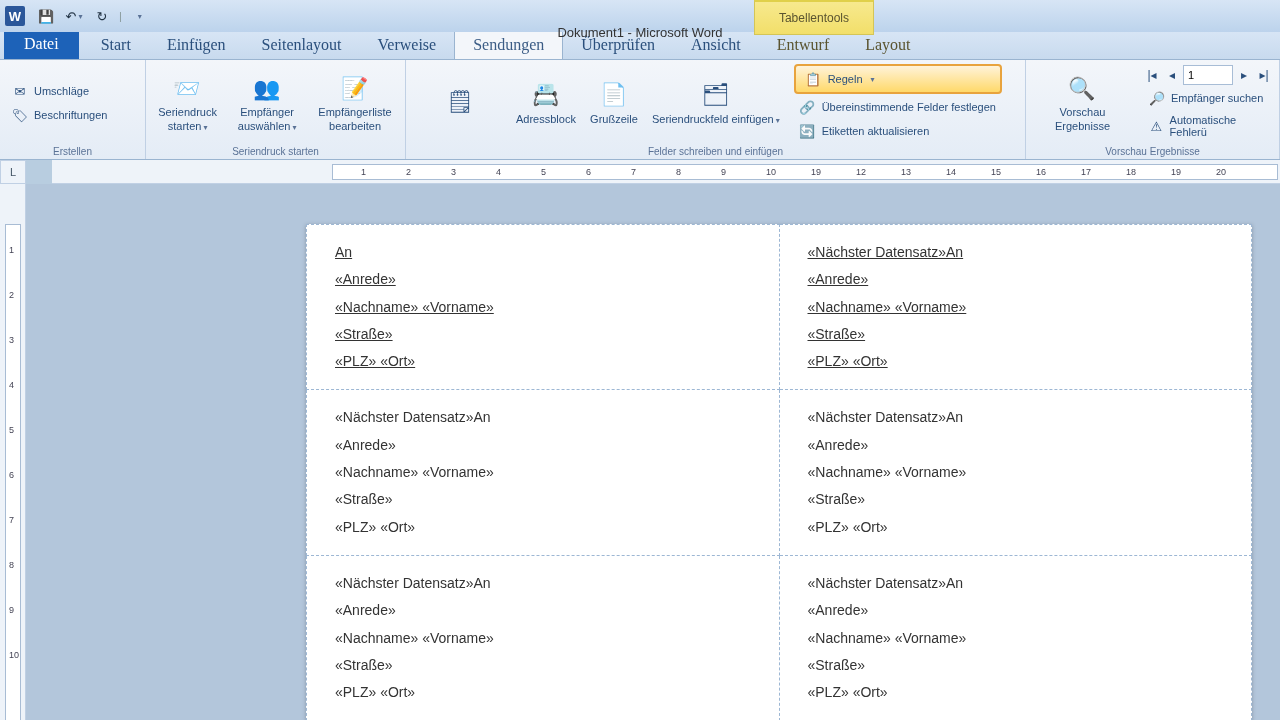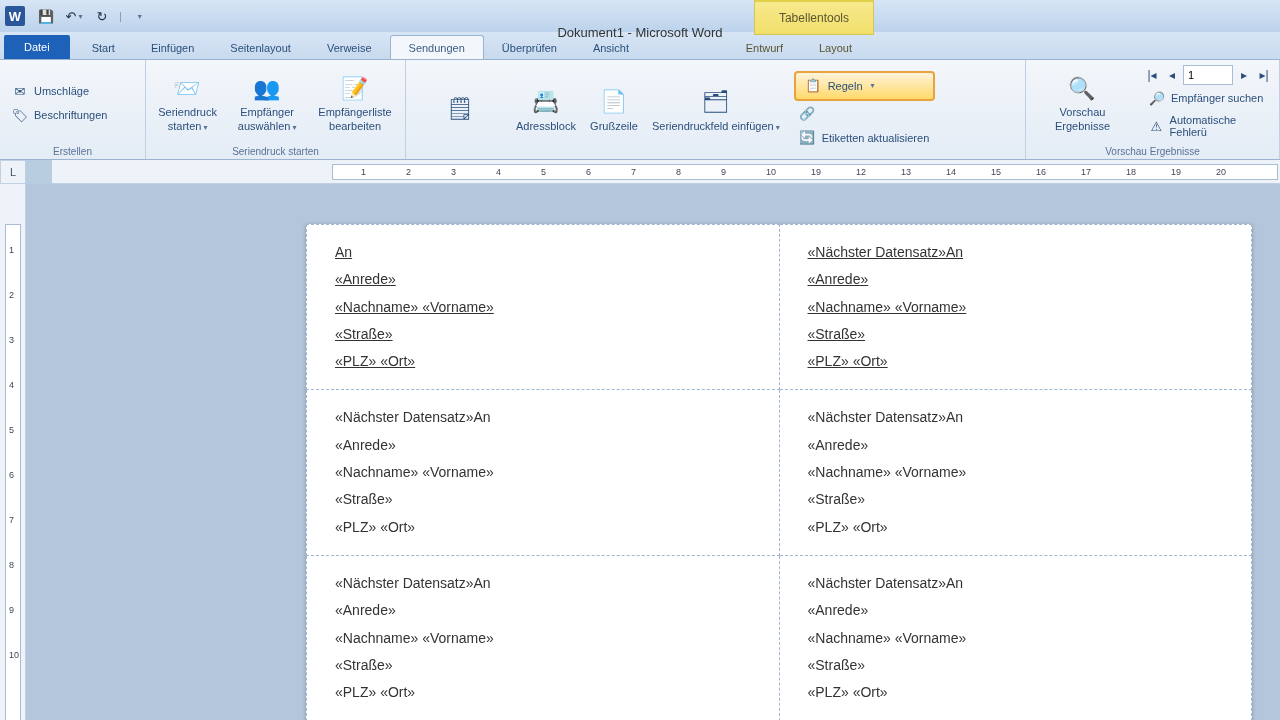"Datei" .tab { font-family: none -> Liberation Serif, serif; font-size: 11px -> 16px }
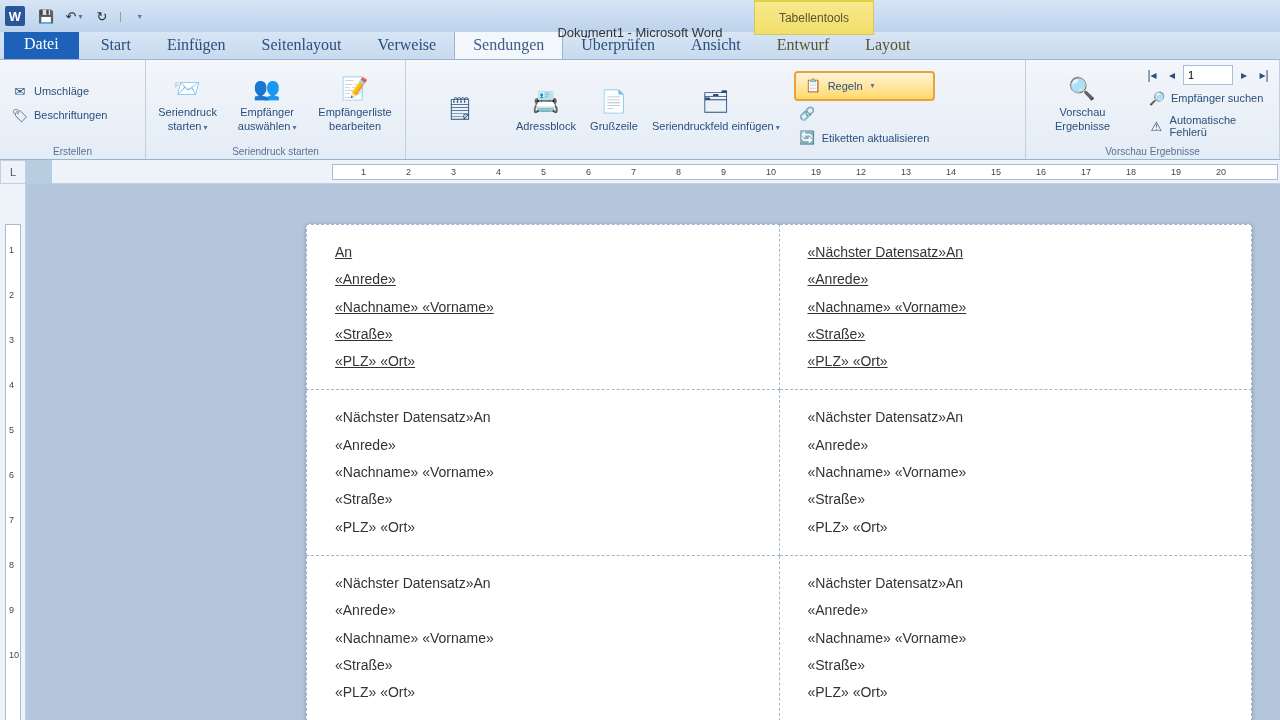"Übereinstimmende Felder festlegen" span { html: none -> <span>Übereinstimmende Felder festlegen</span> }
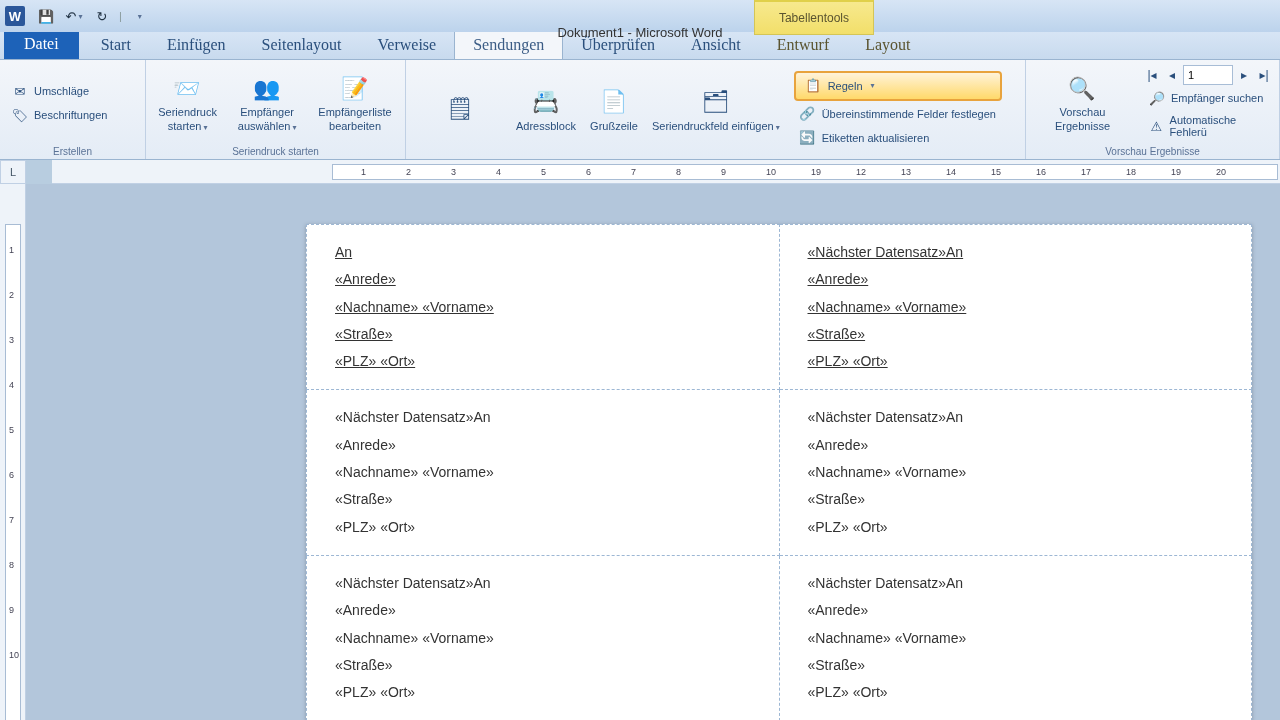"Felder schreiben und einfügen" div.group-label { html: none -> <div>Felder schreiben und einfügen</div> }
